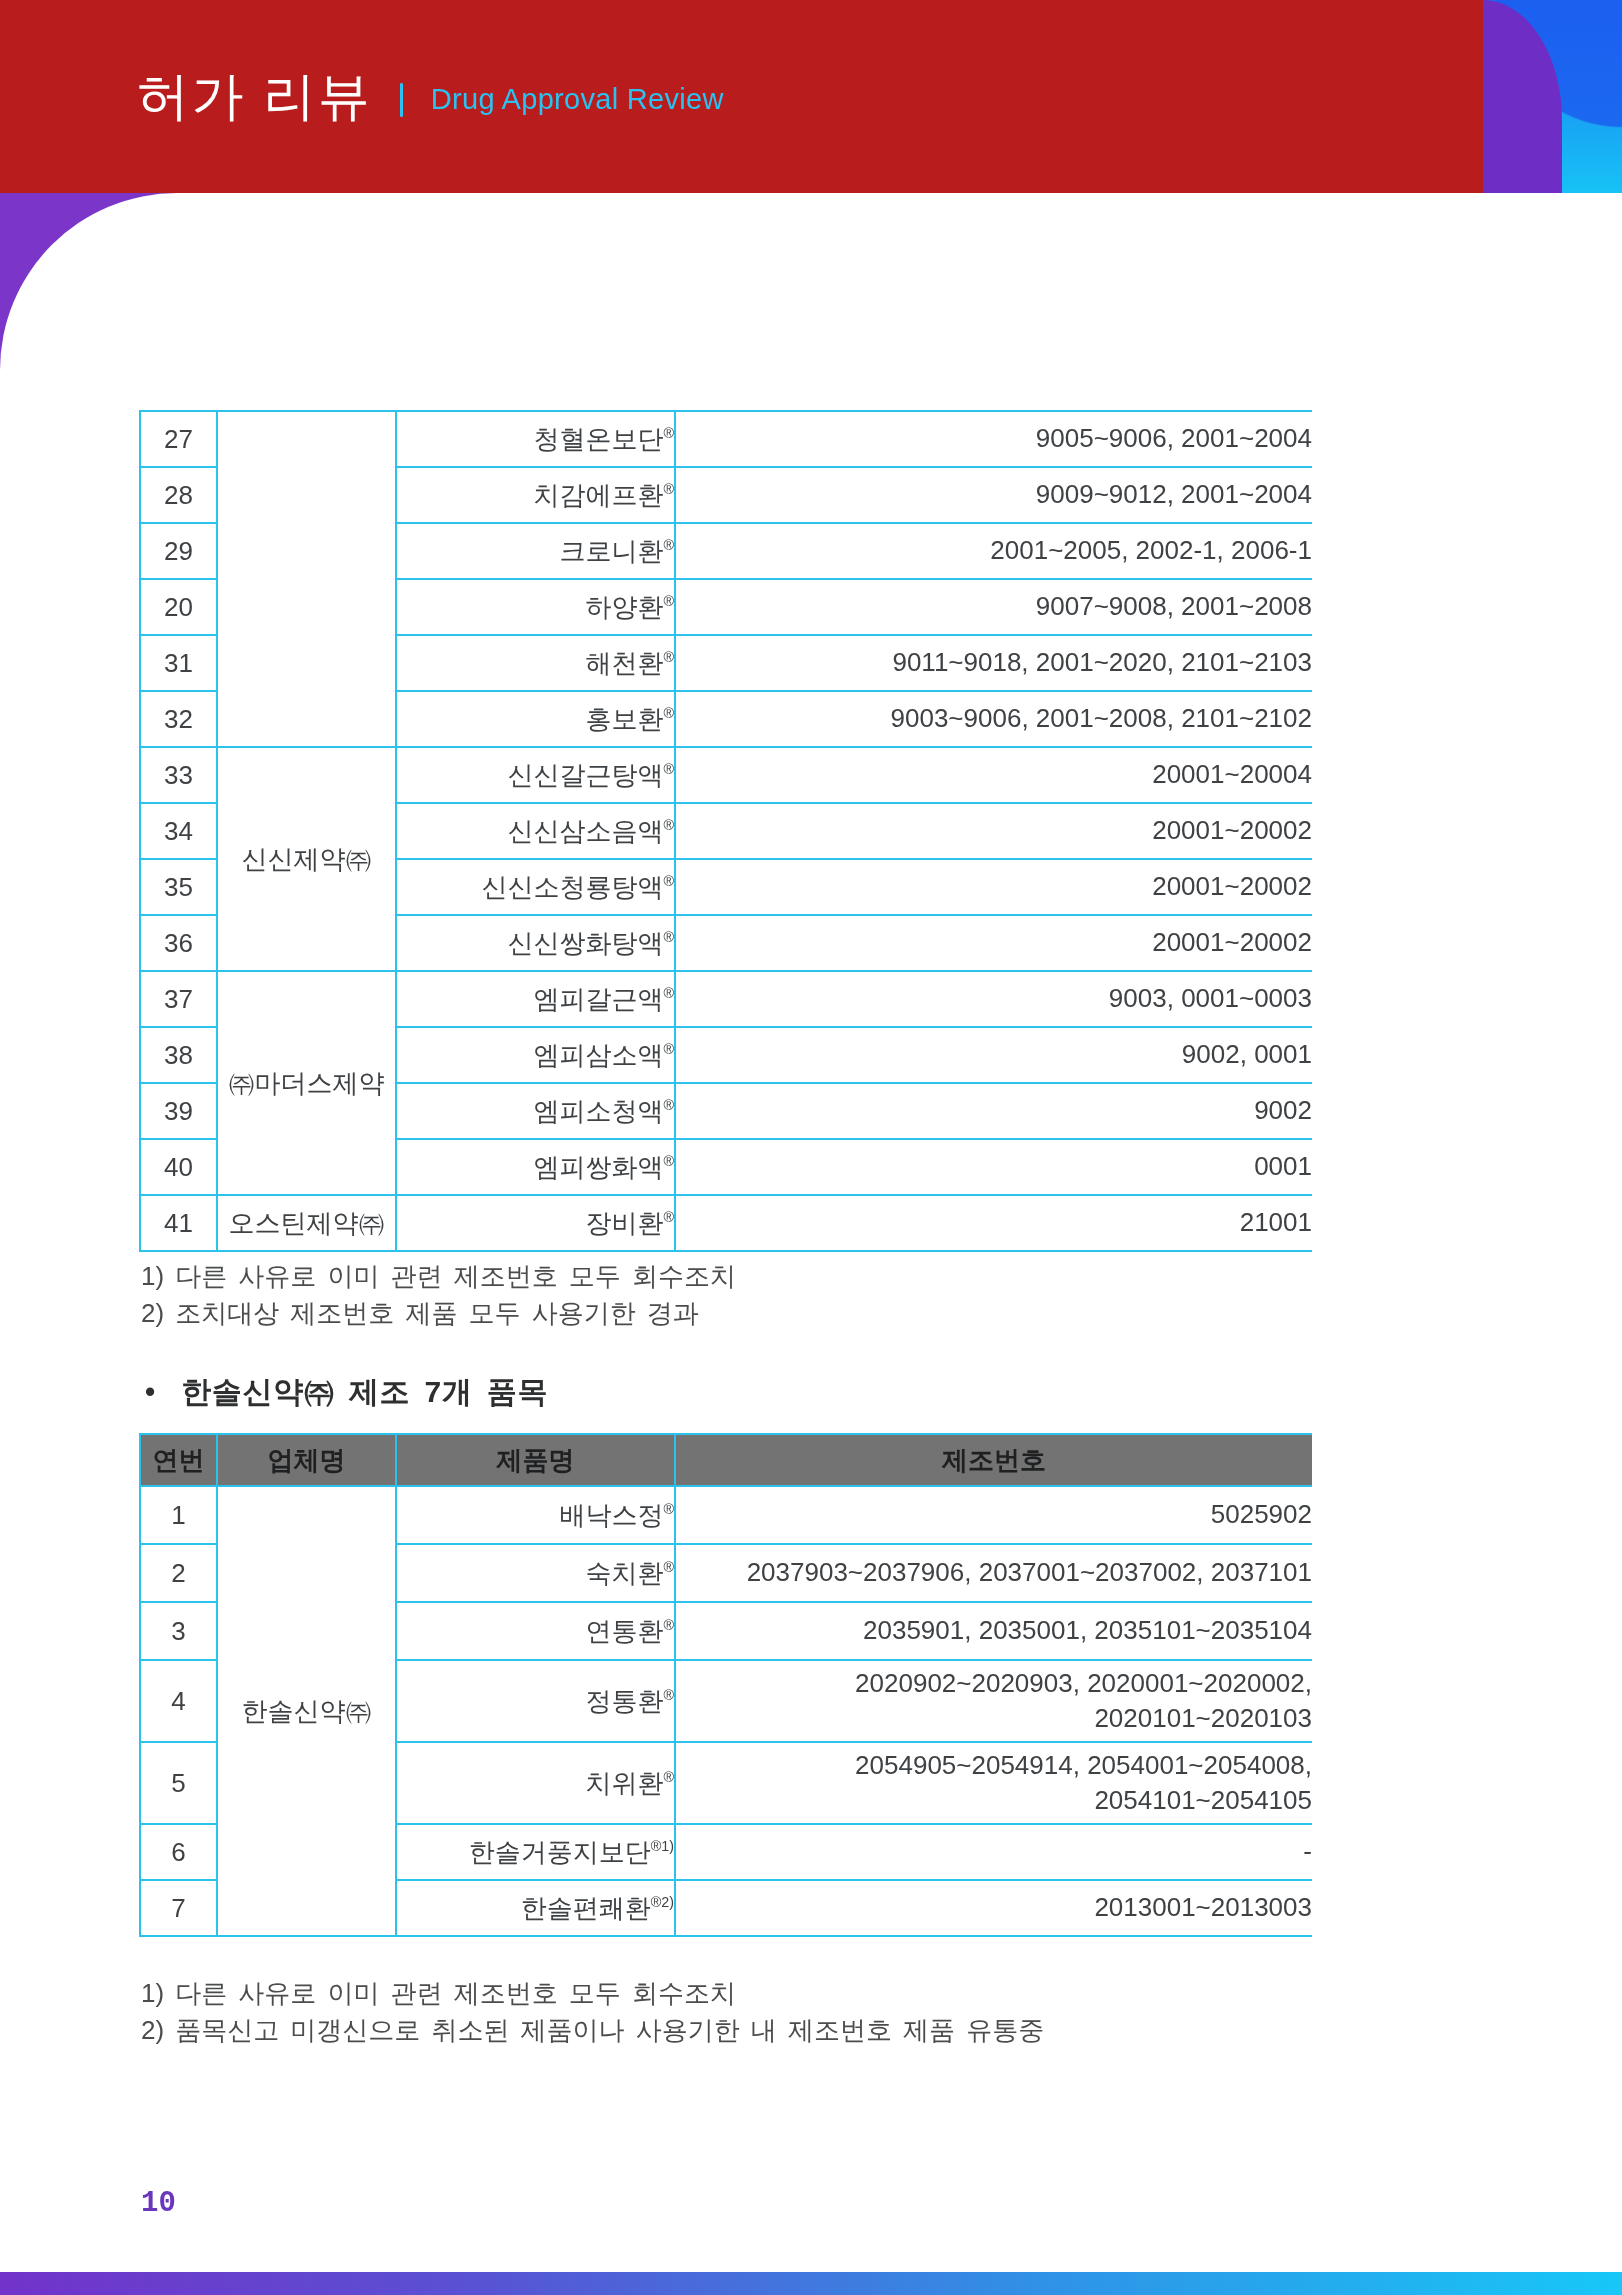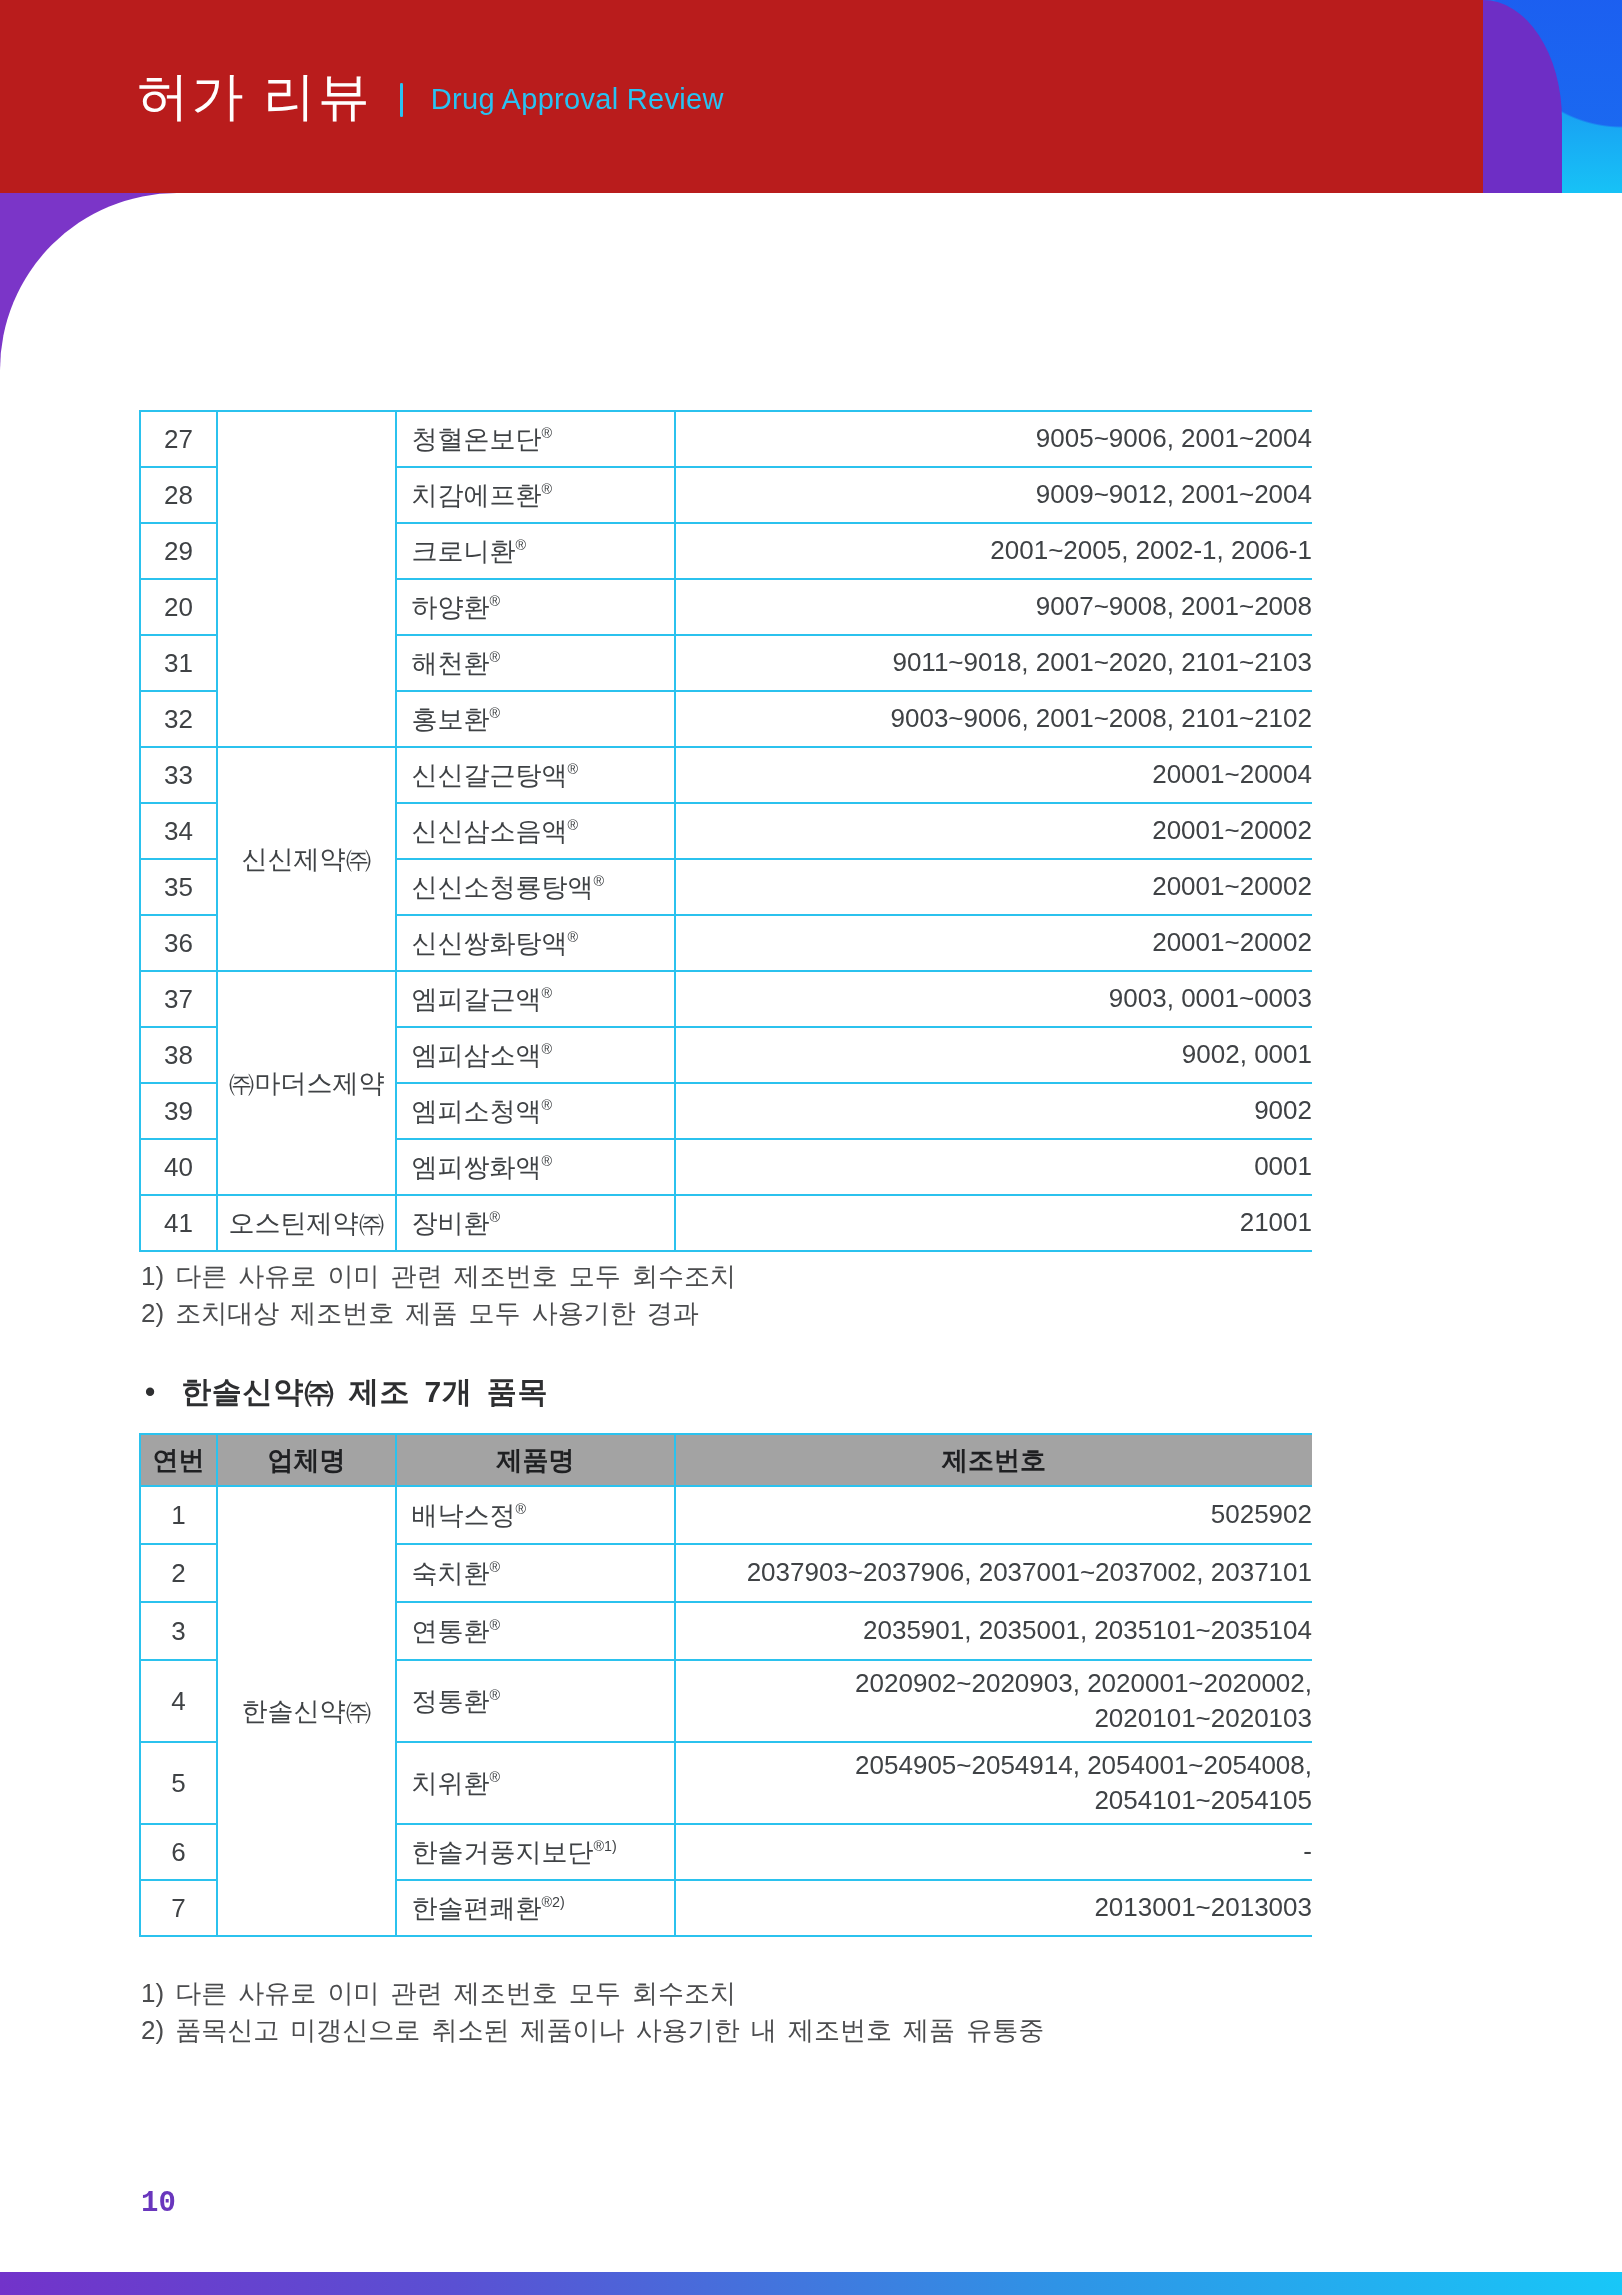"청혈온보단®" table.doc td.c3 { text-align: left -> right }
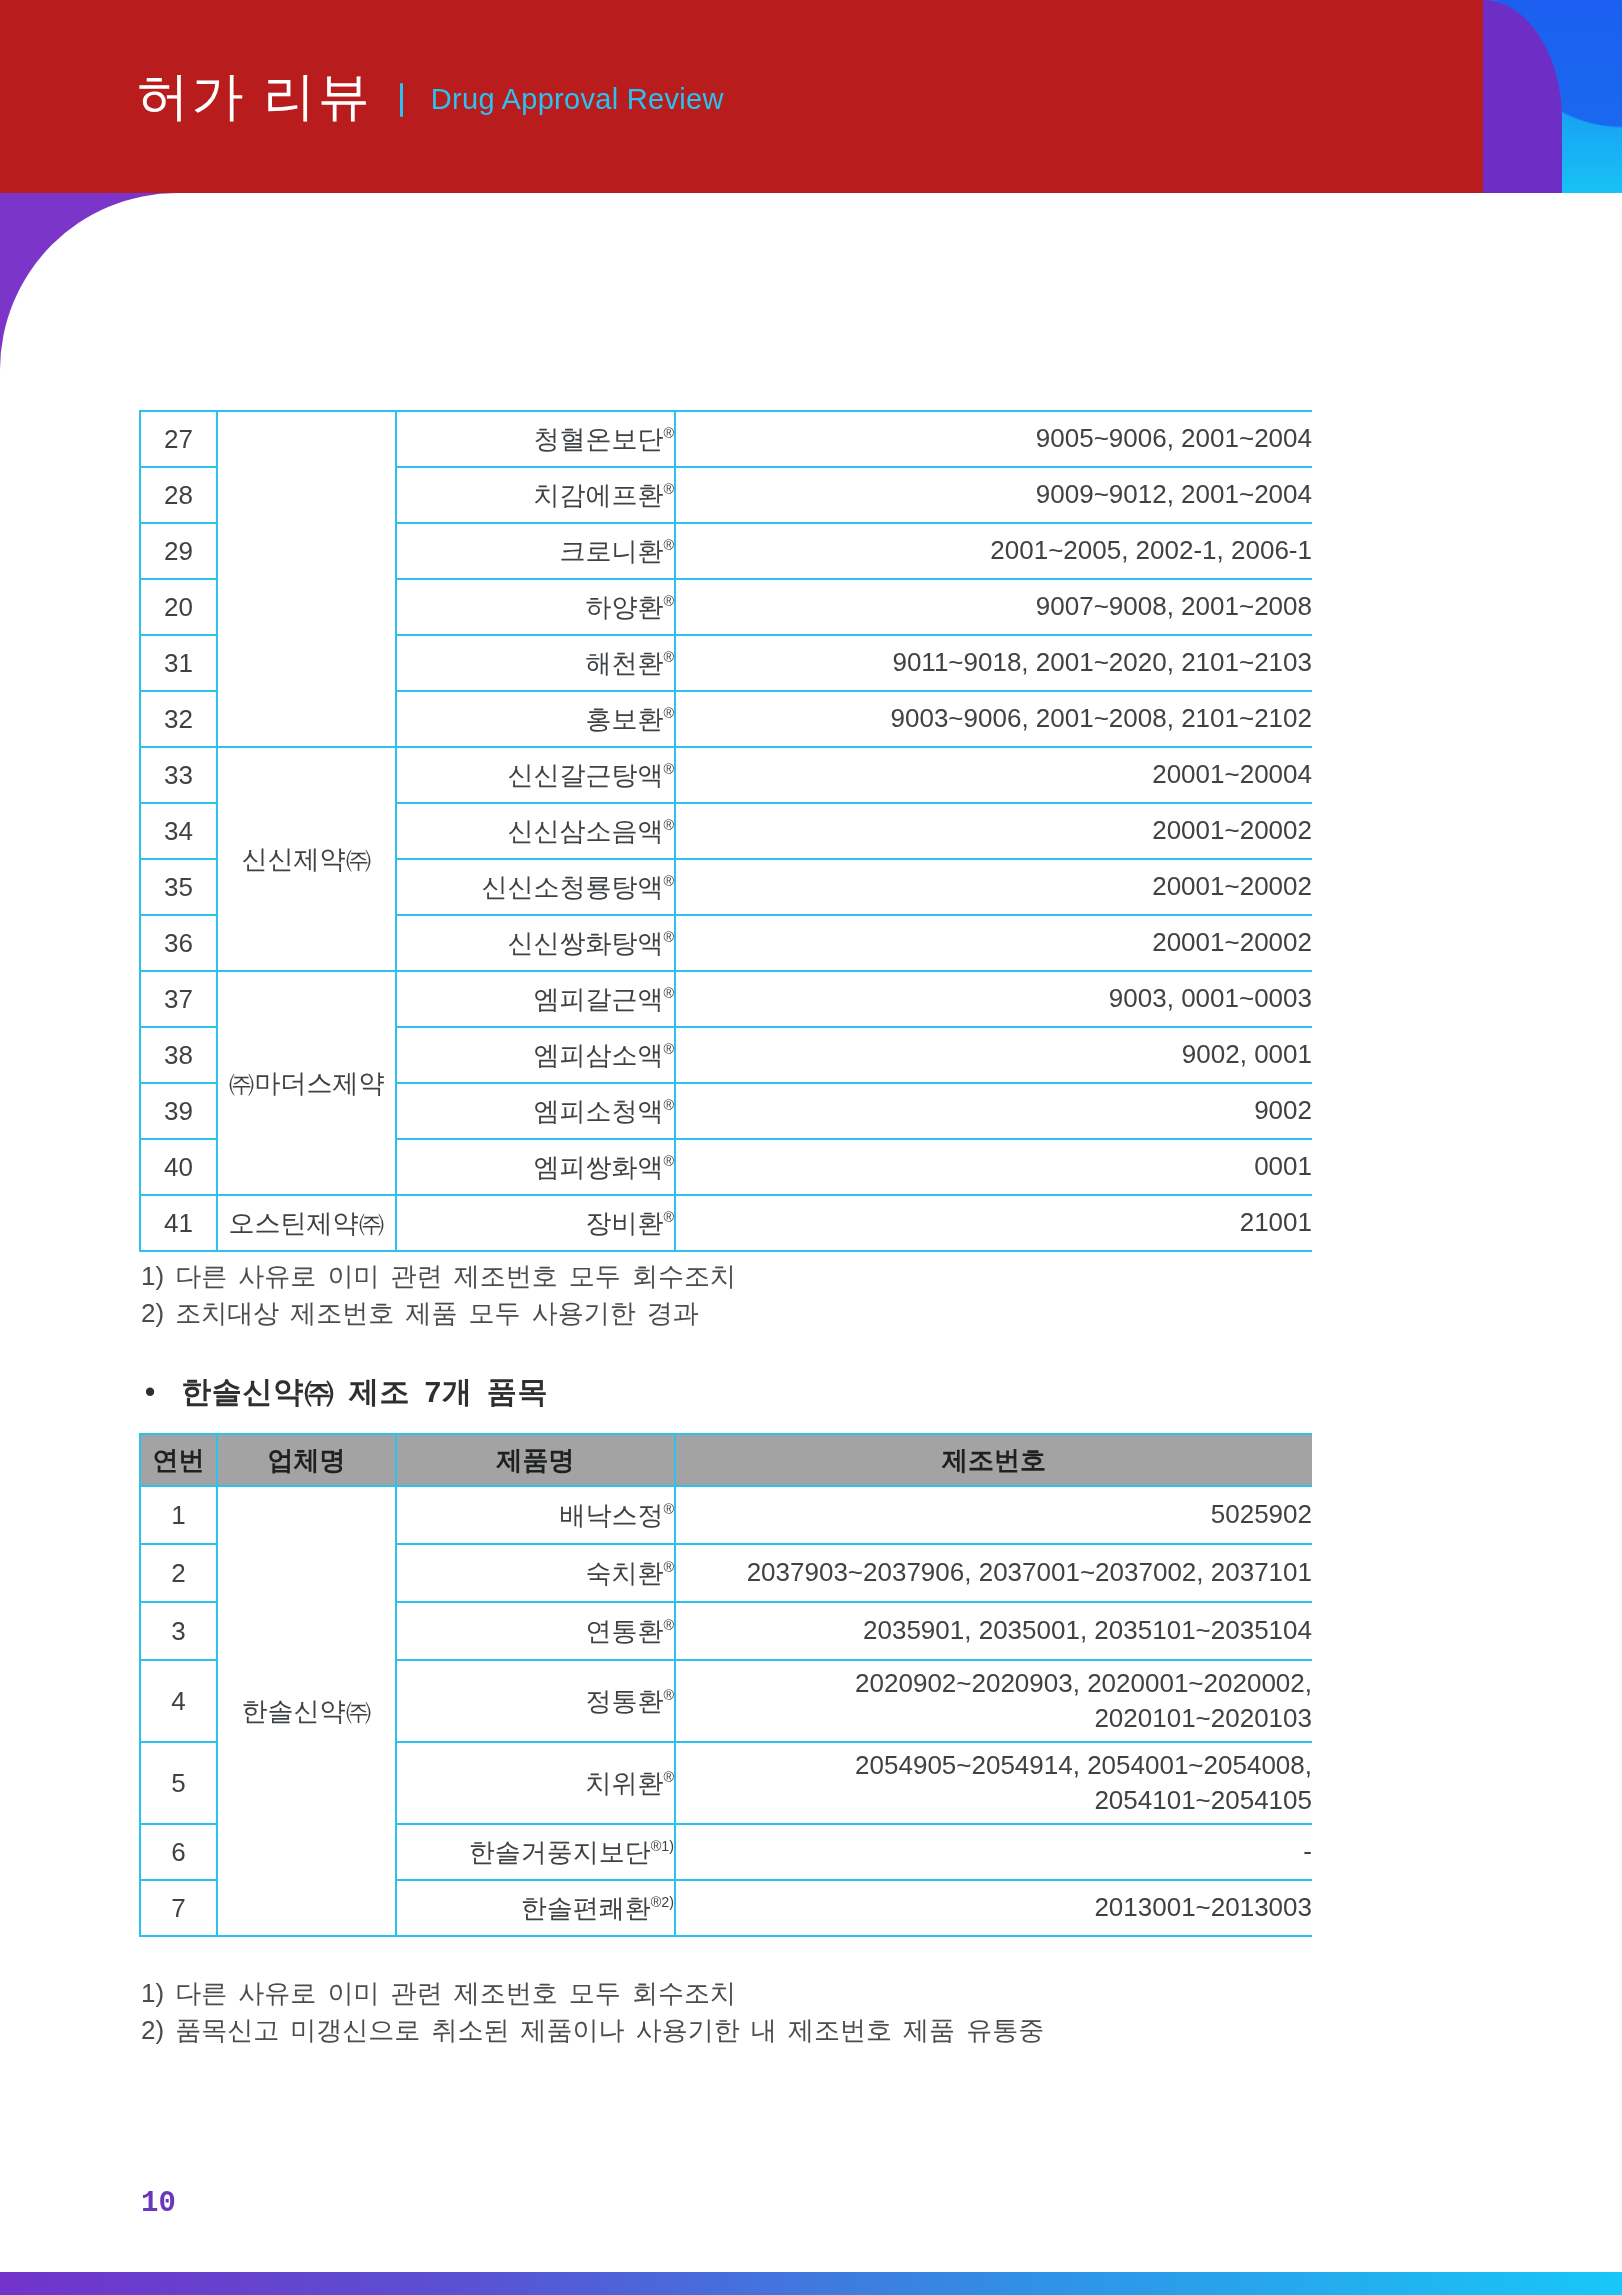"연번" #table2 th { background: #a3a3a3 -> #737373 }
